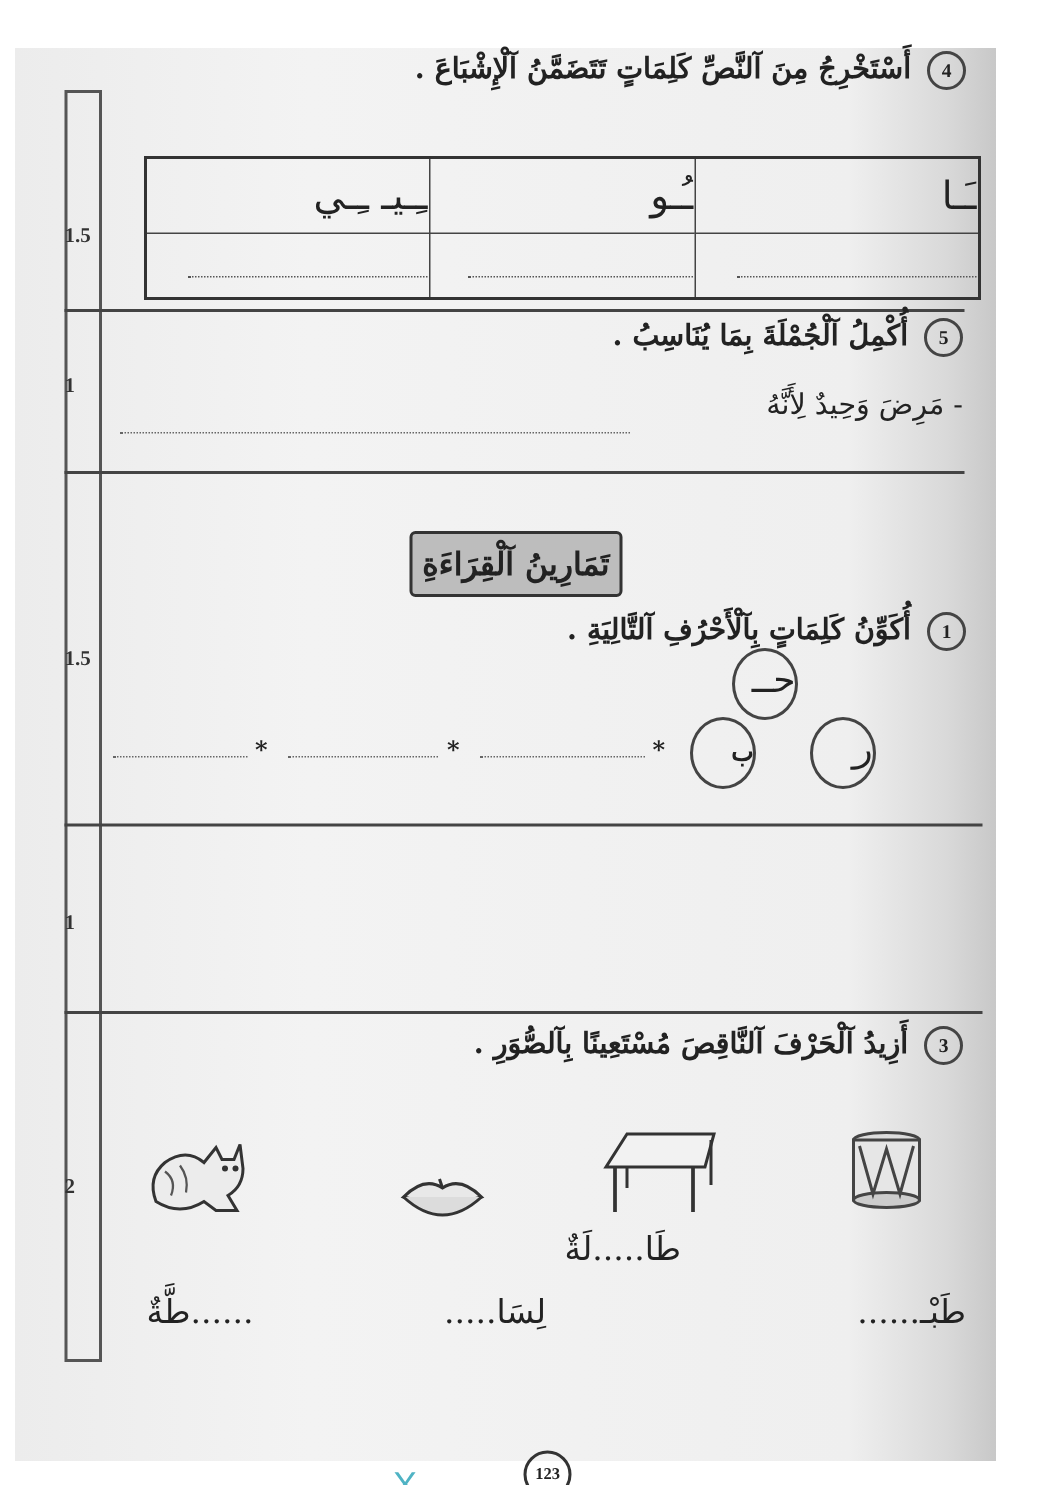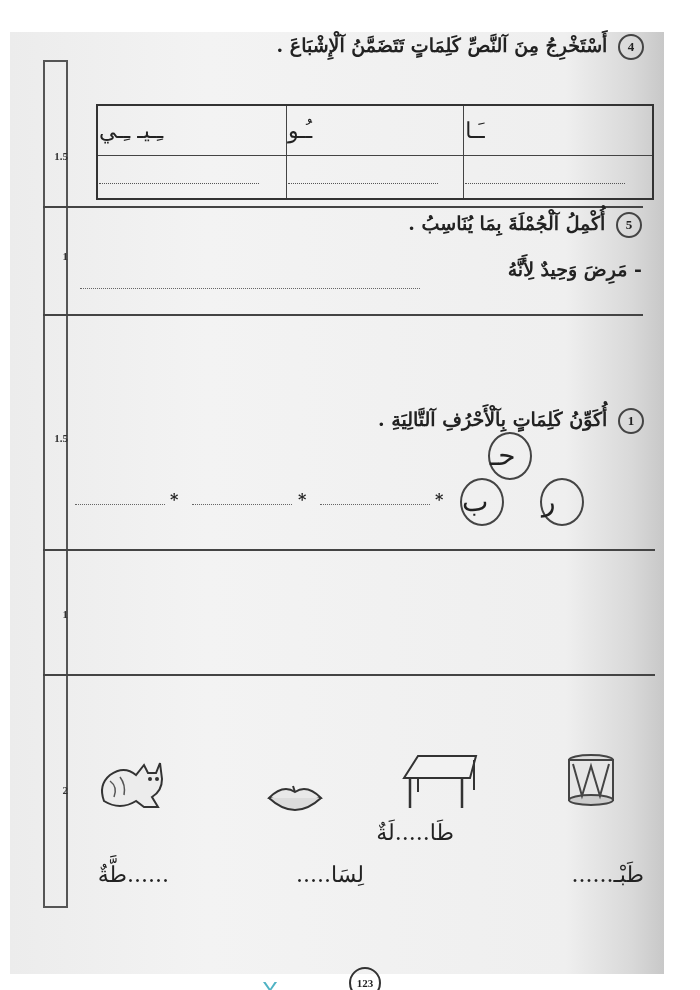"ـِـيـ ـِـي" table.tbl td { font-size: 22px -> 26px; text-align: left -> right }
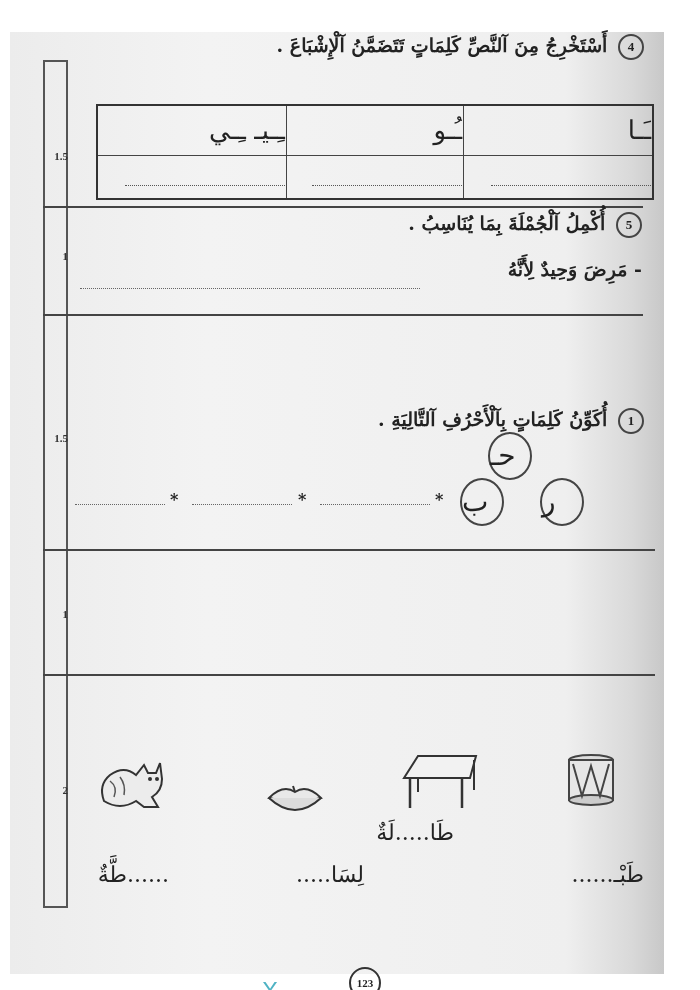"1.5" .score { font-size: 11px -> 14px; text-align: right -> left }
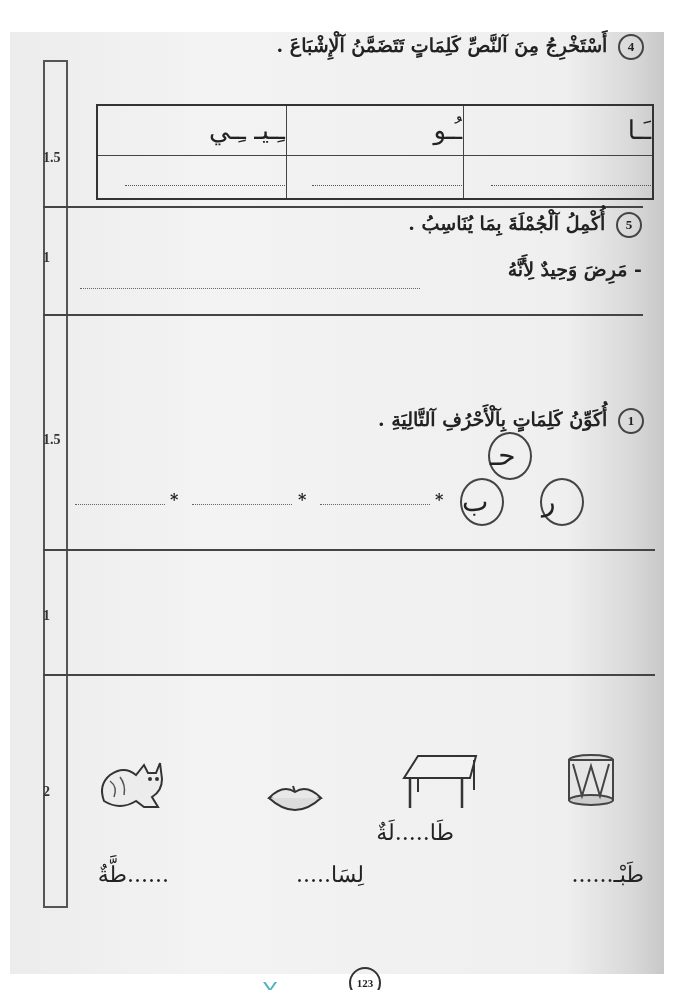"- مَرِضَ وَحِيدٌ لِأَنَّهُ" .word-line { font-weight: bold -> normal }
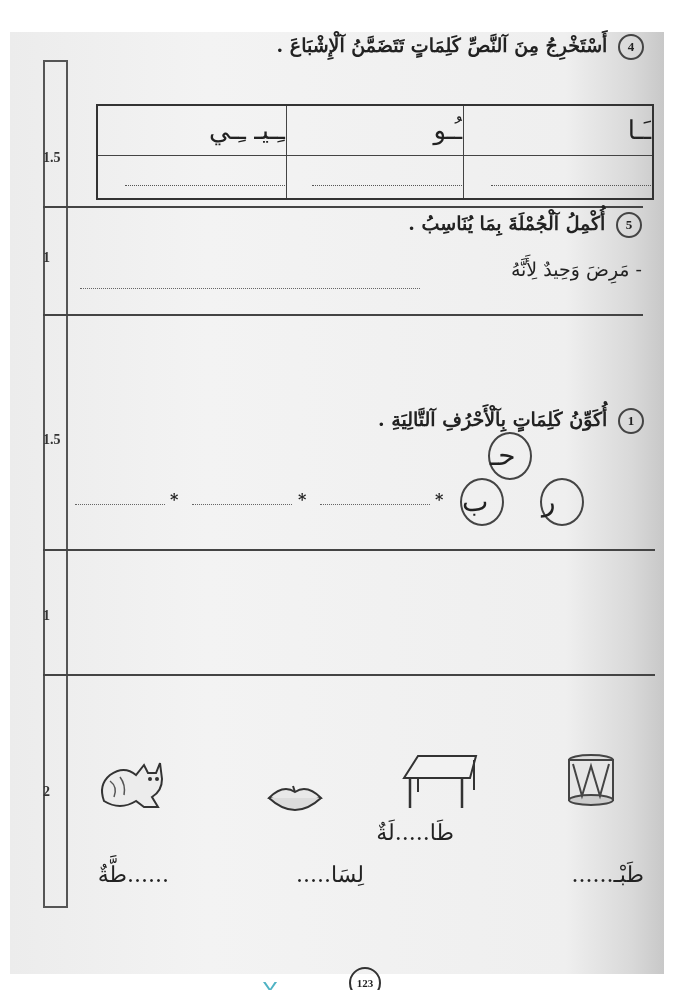"تَمَارِينُ آلْقِرَاءَةِ" div.sec-title { html: none -> <div>تَمَارِينُ آلْقِرَاءَةِ</div> }
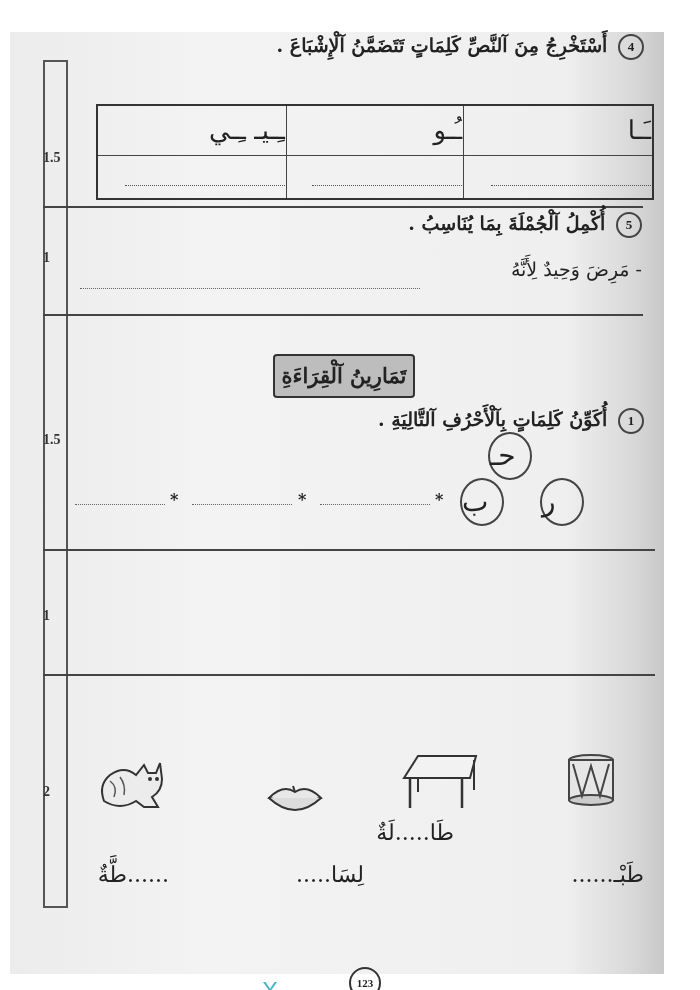"حـ" .circle { font-family: none -> Liberation Mono, monospace; font-size: 28px -> 24px; text-align: left -> right }
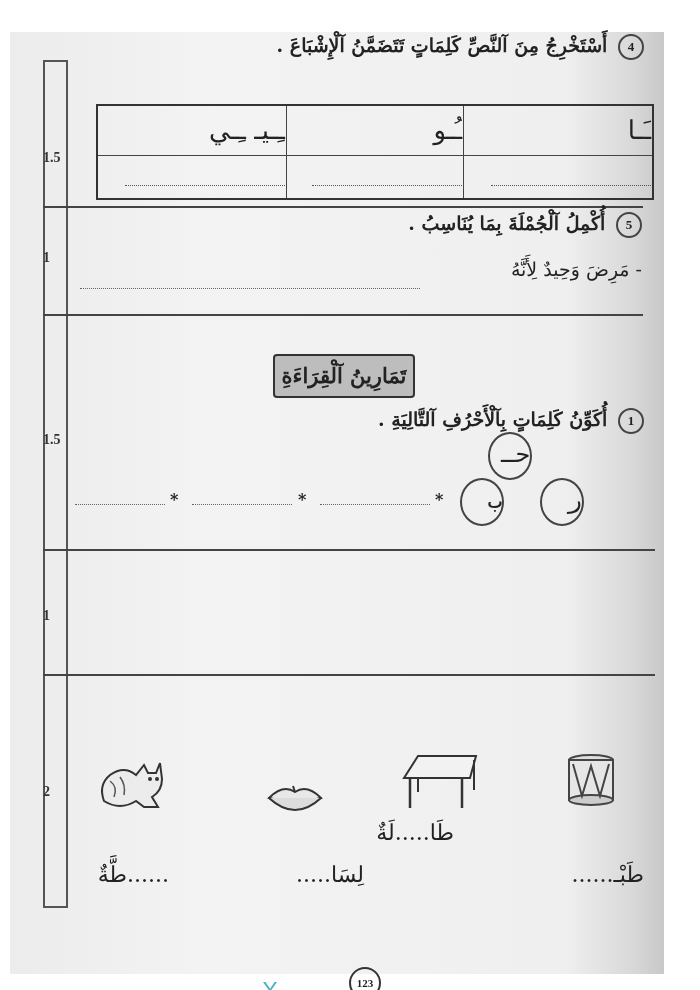"3 أَزِيدُ آلْحَرْفَ آلنَّاقِصَ" div.q-title { html: none -> <div> <span>3</span> <span>أَزِيدُ آلْحَرْفَ آلنَّاقِصَ مُسْتَعِينًا بِآلصُّوَرِ .</span> </div> }
